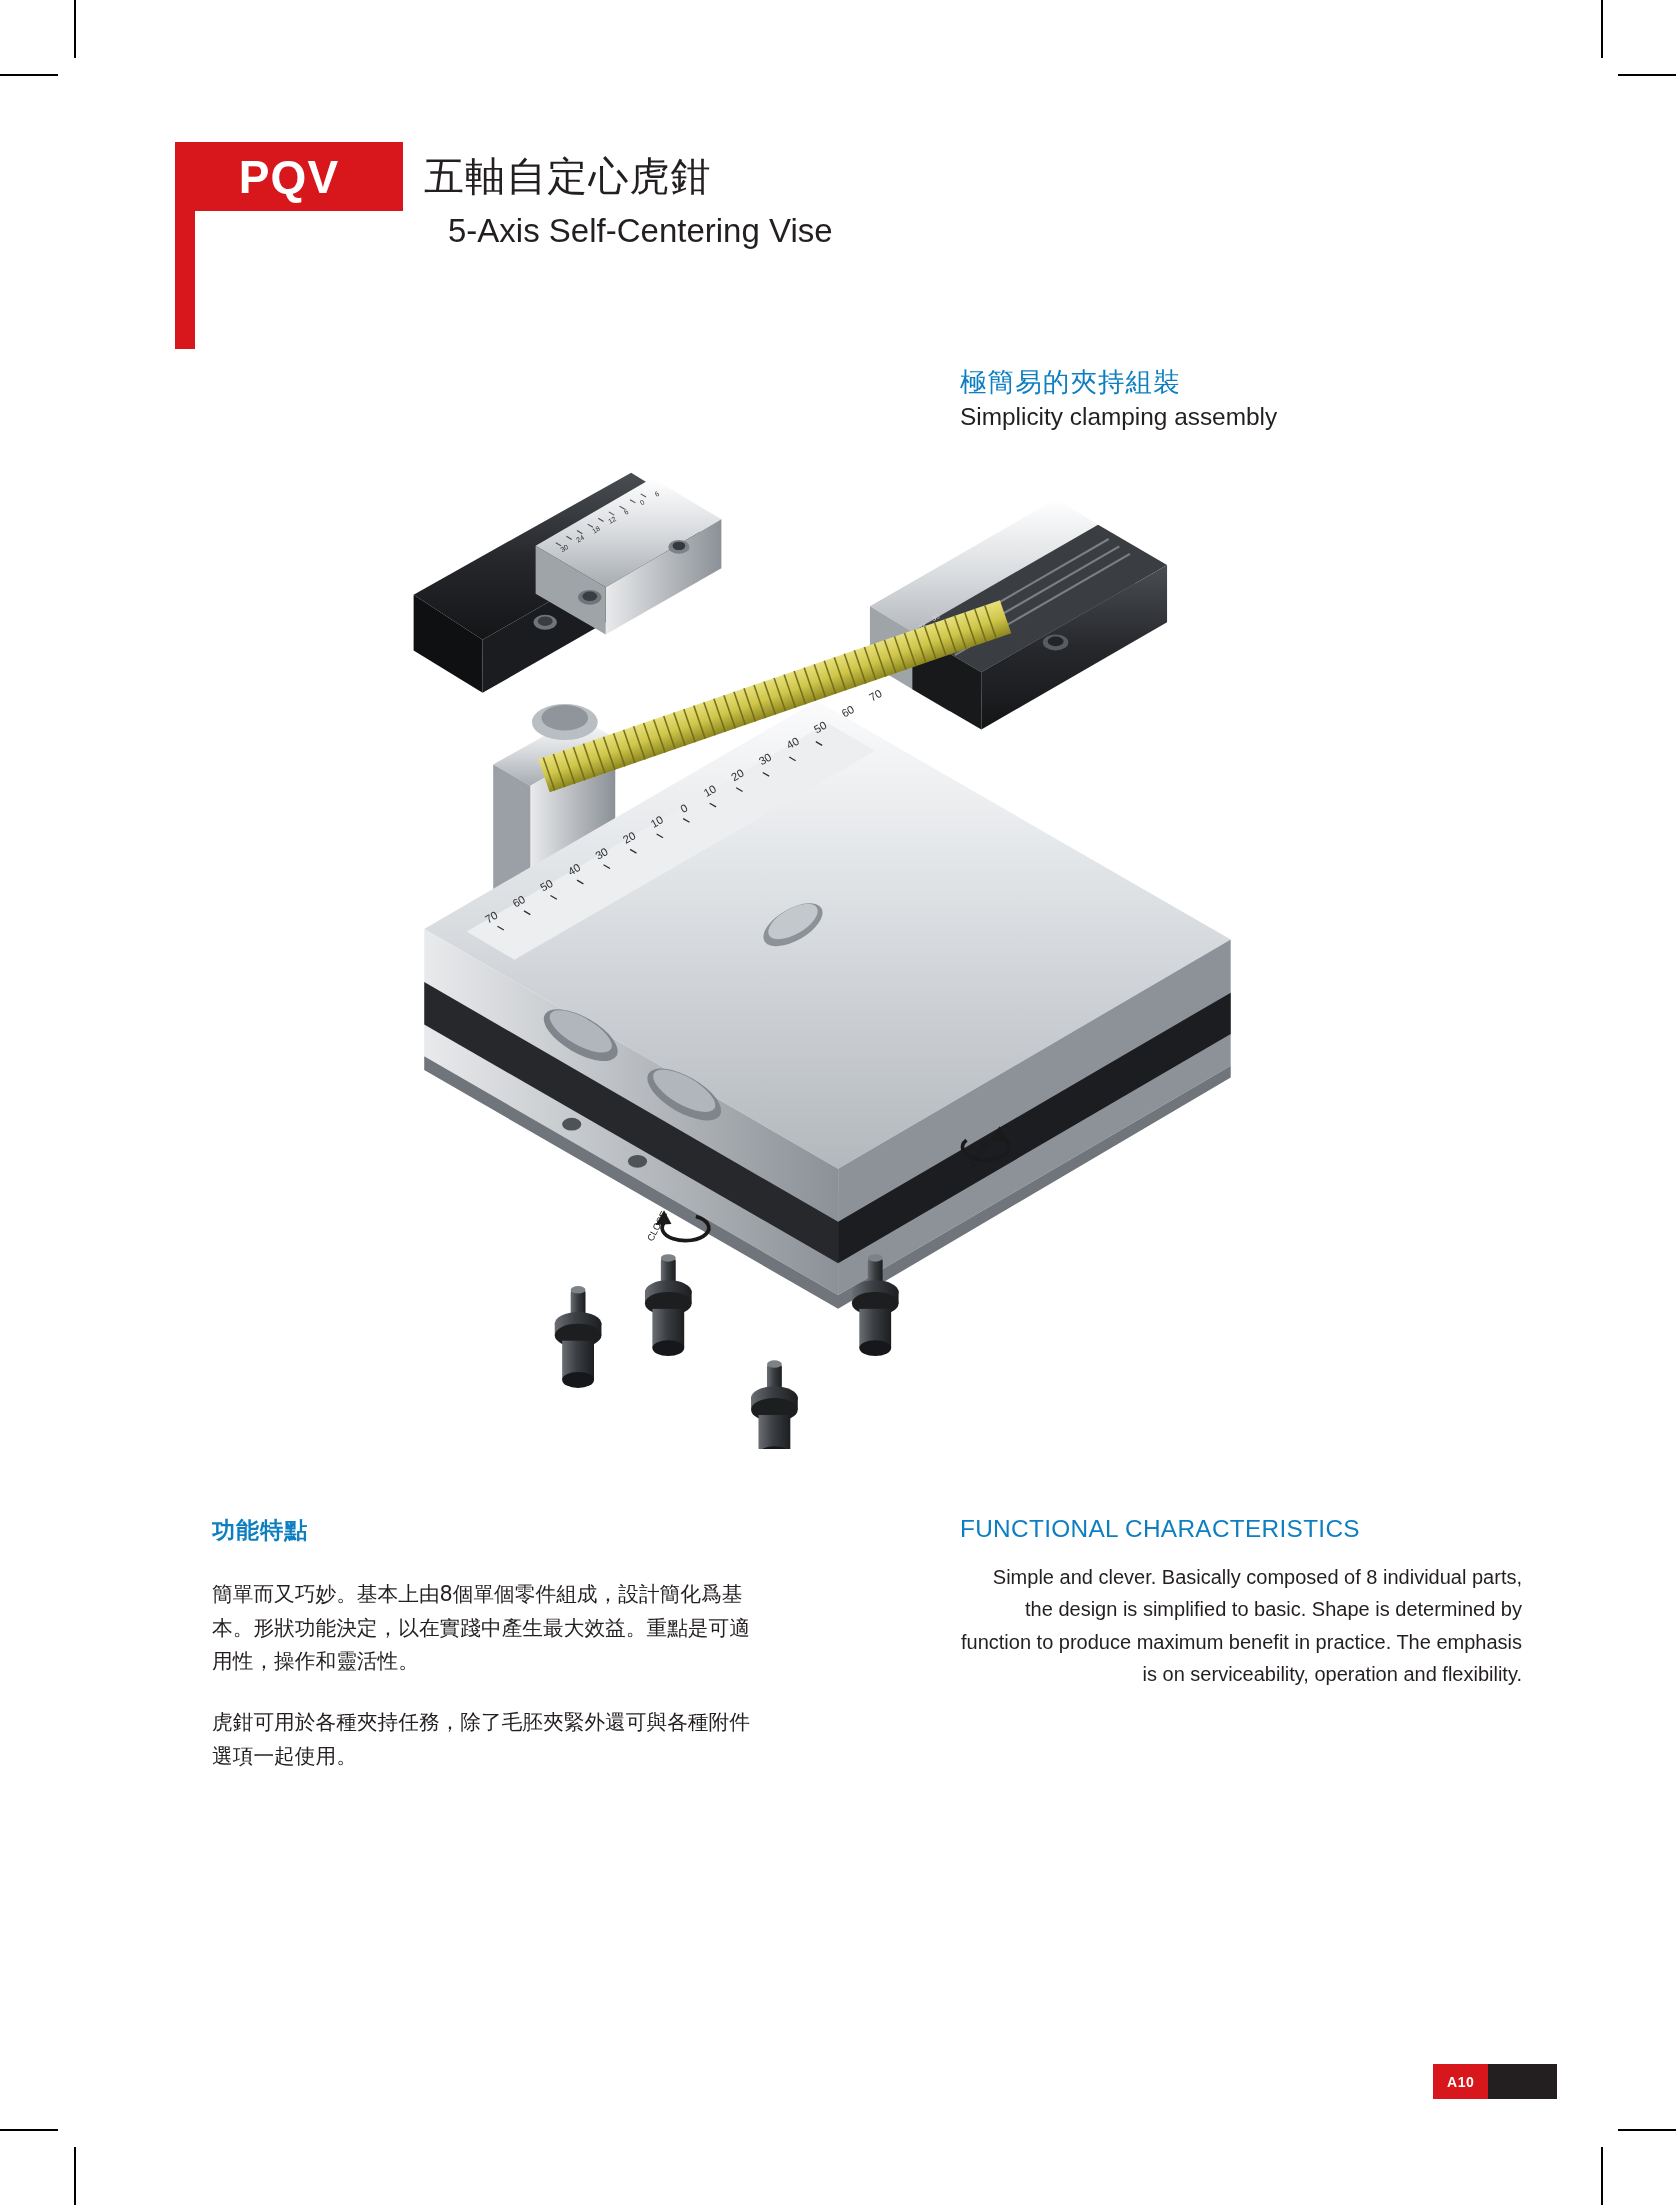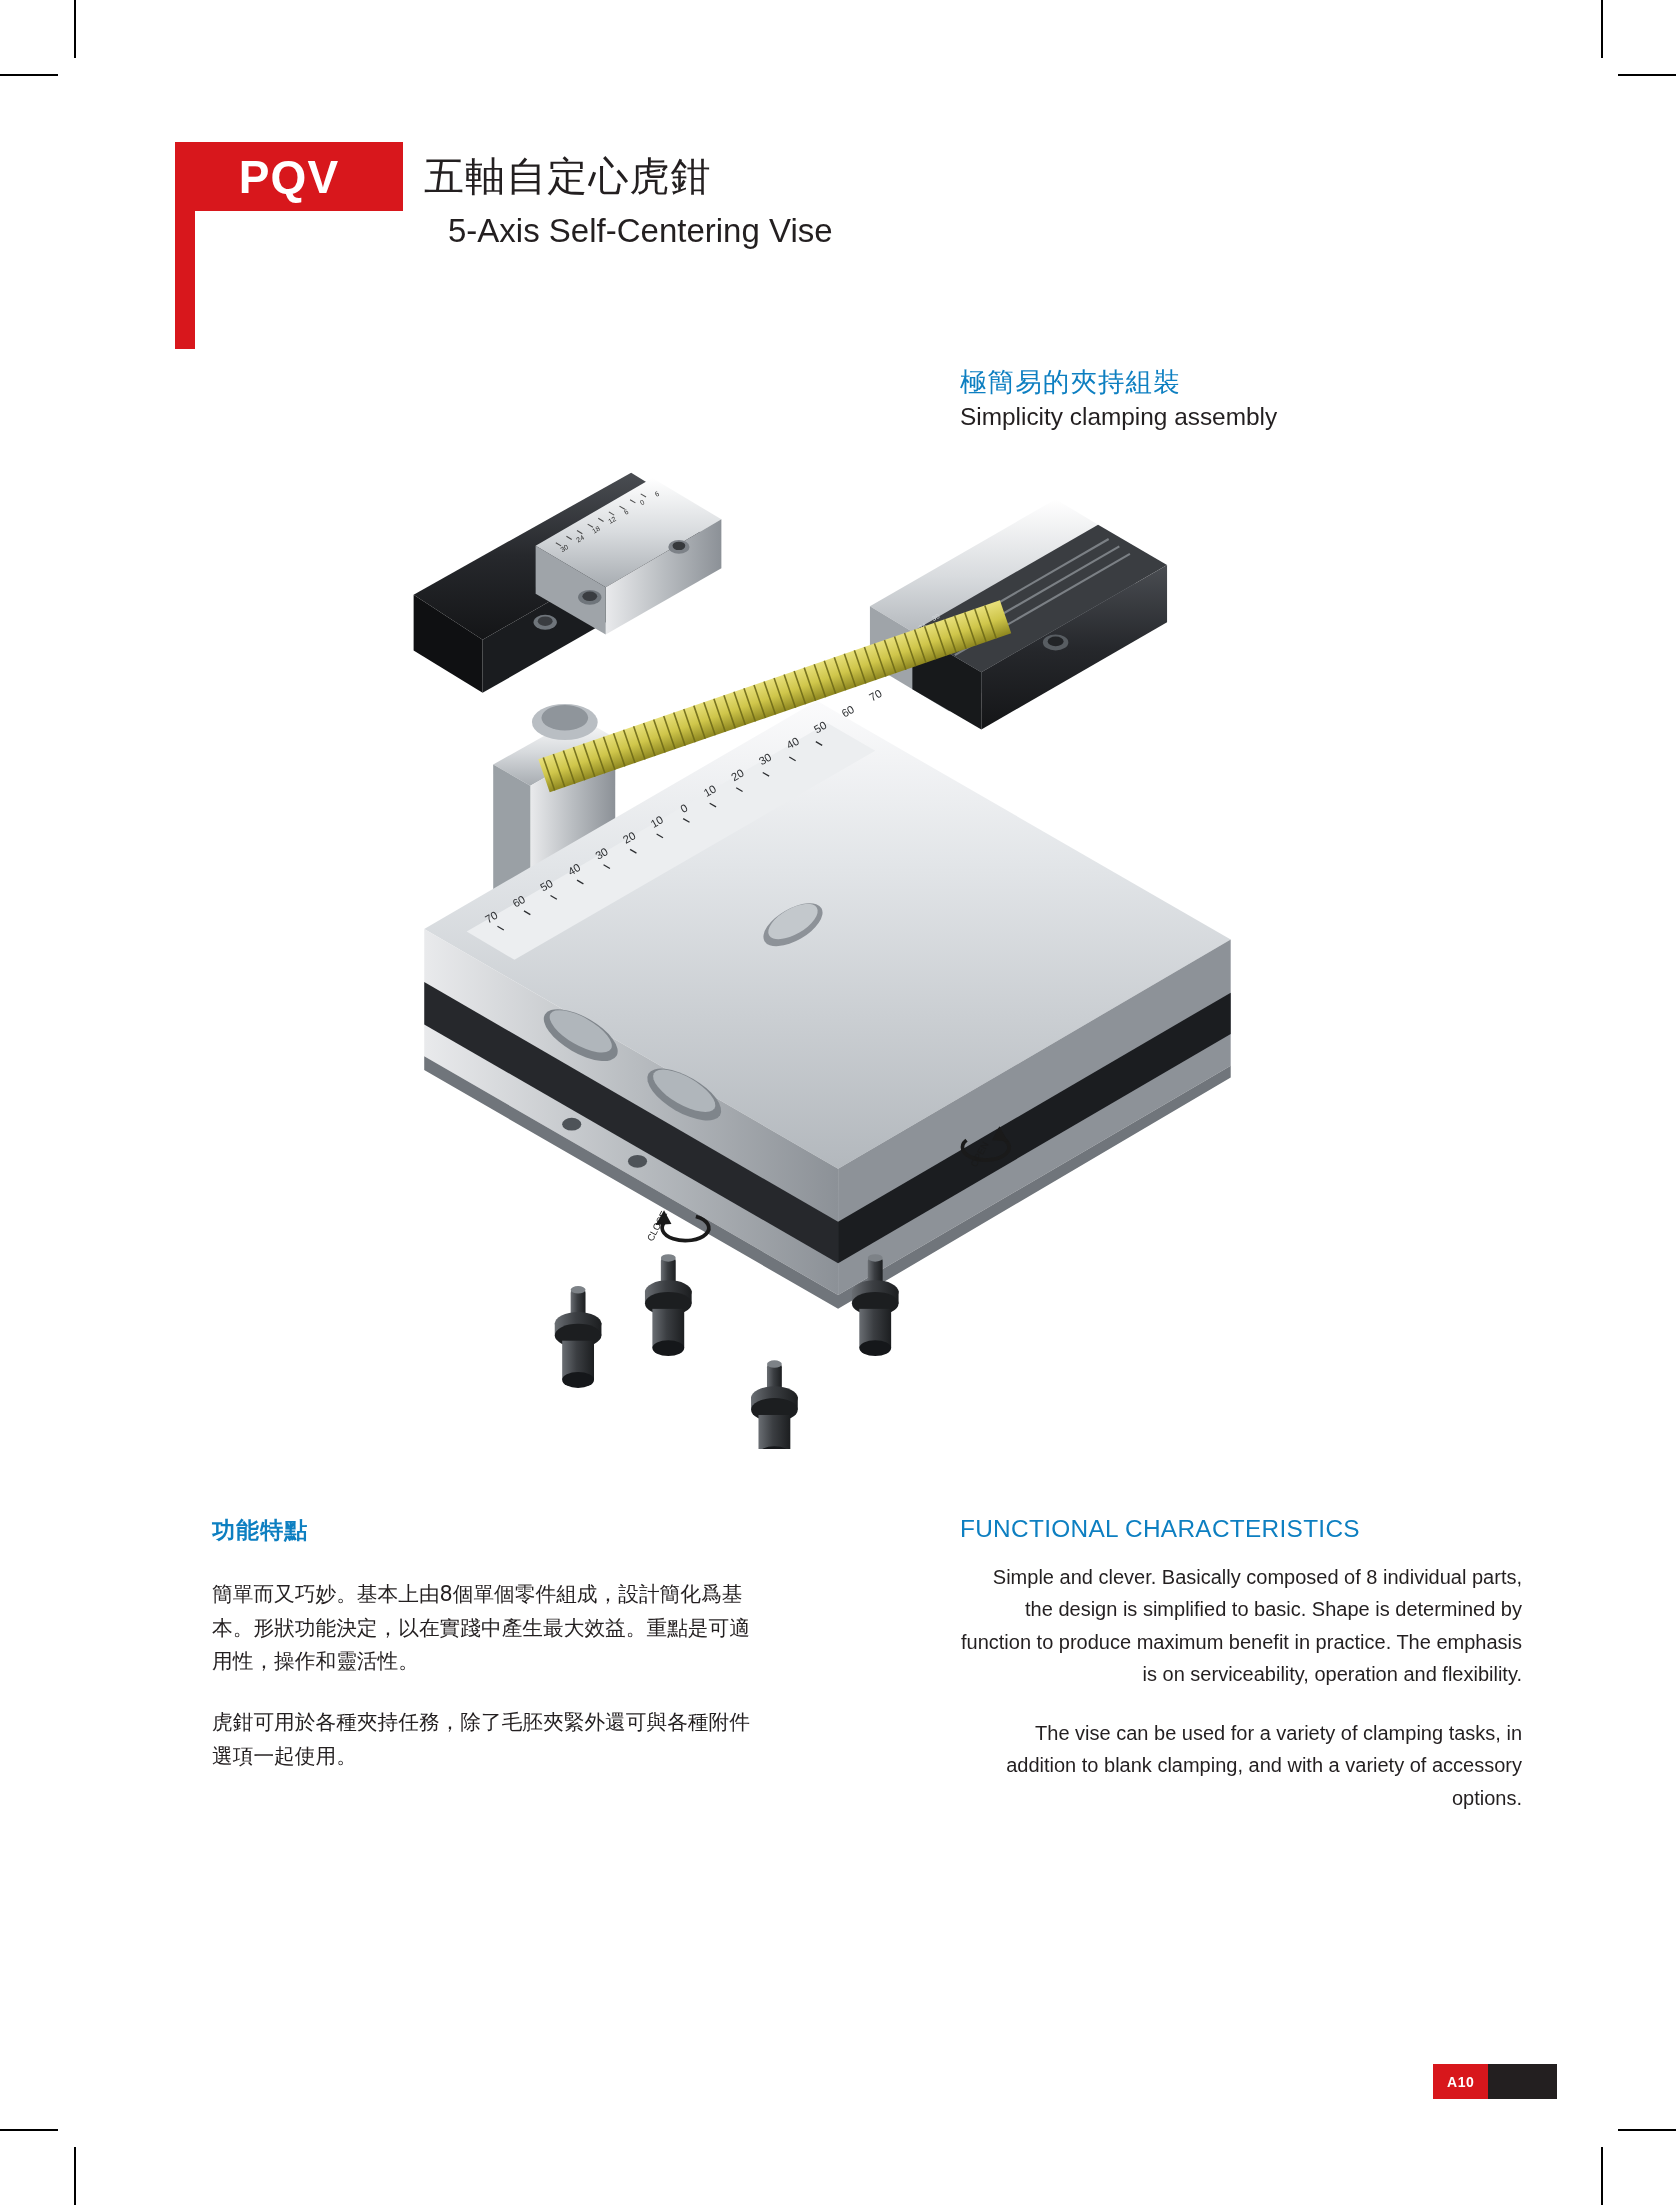"The vise can be used" p.para-en { html: <p>The vise can be used for a variety of clamping tasks, in addition to blank clamping, and with a variety of accessory options.</p> -> none }
